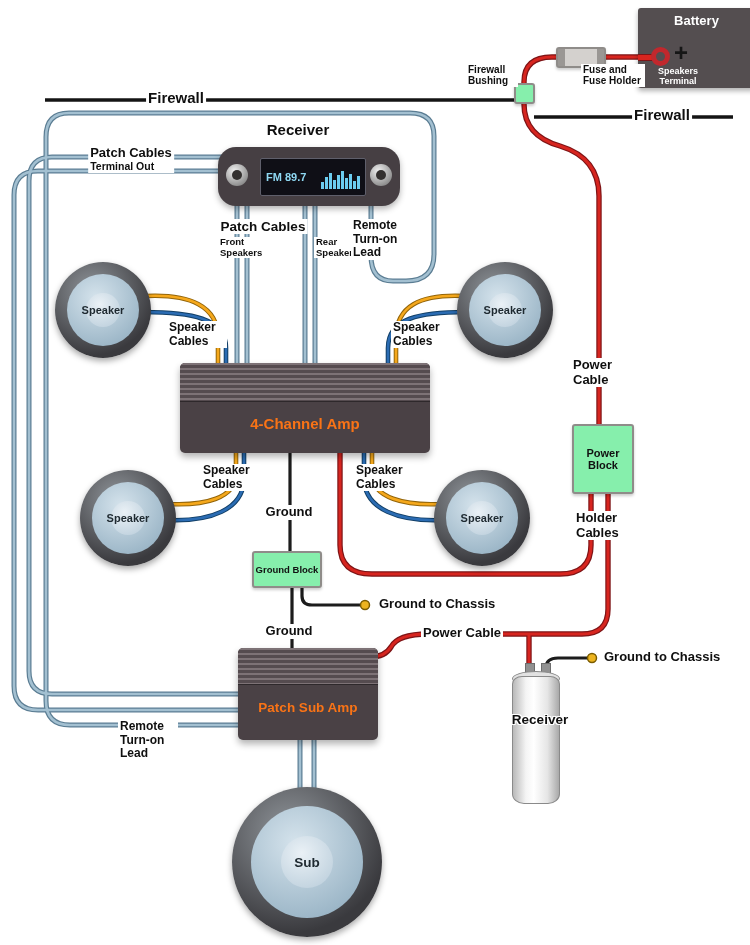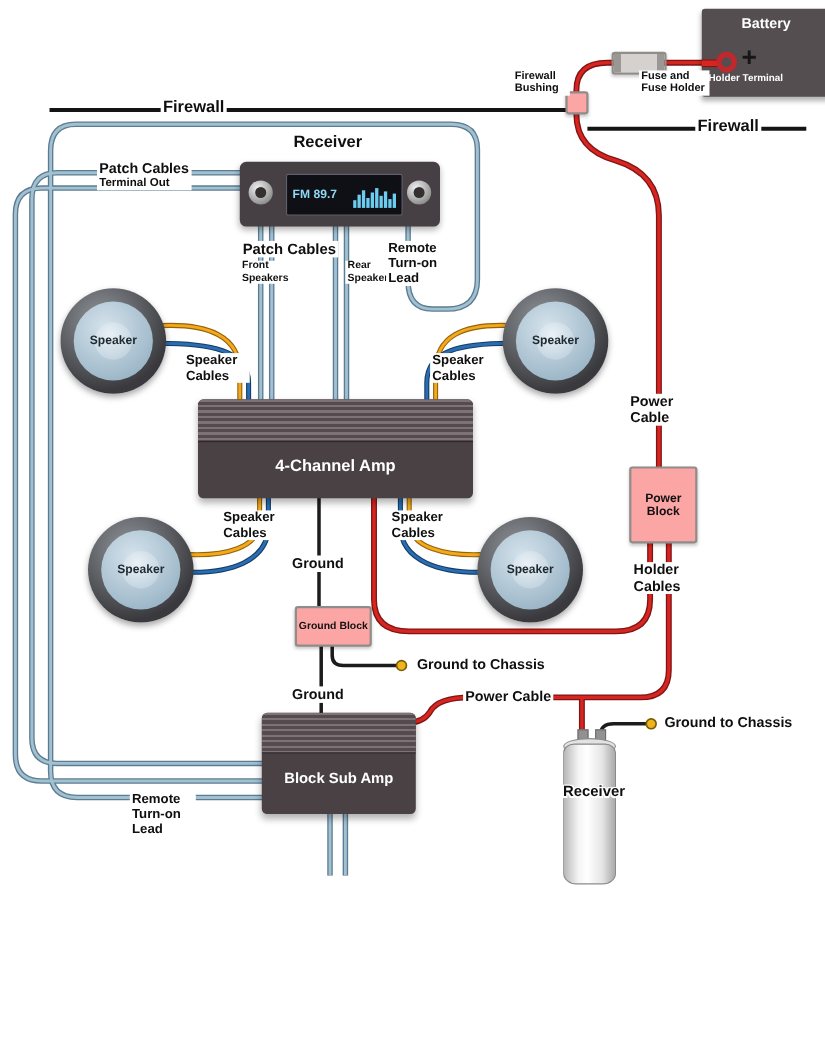"Holder Terminal" div.term { text: Holder -> Speakers }
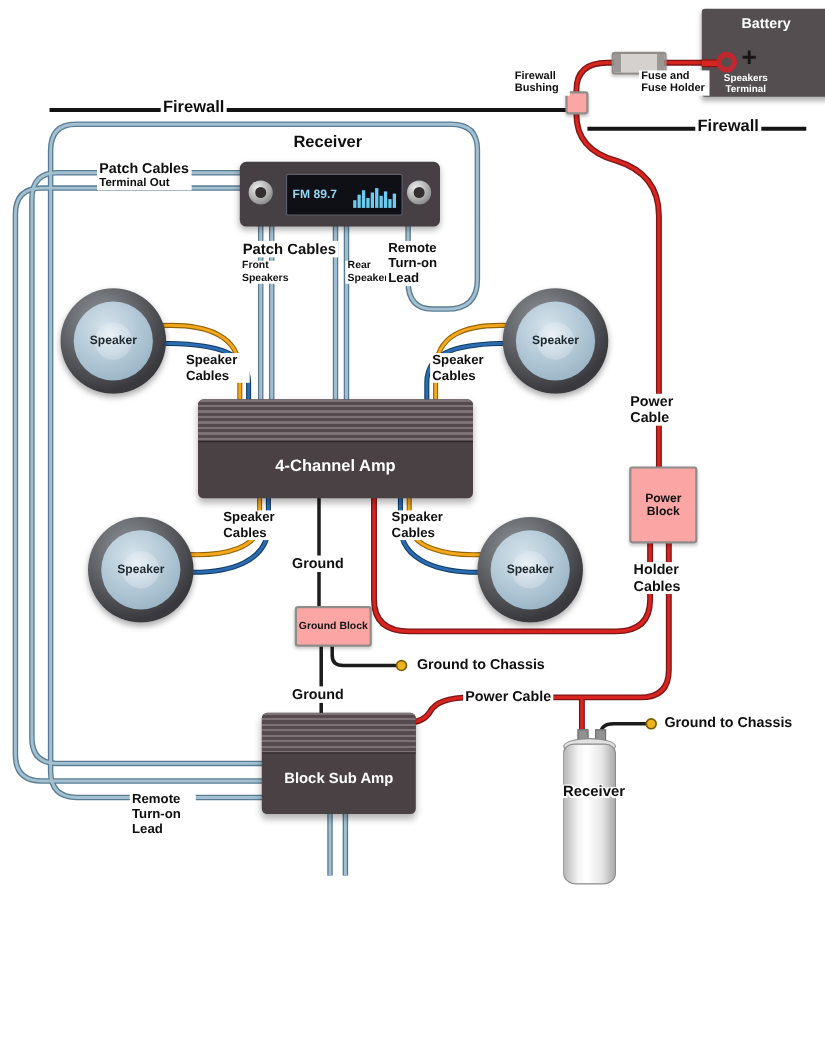"FM 89.7" #receiver { border-radius: 6px -> 18px }
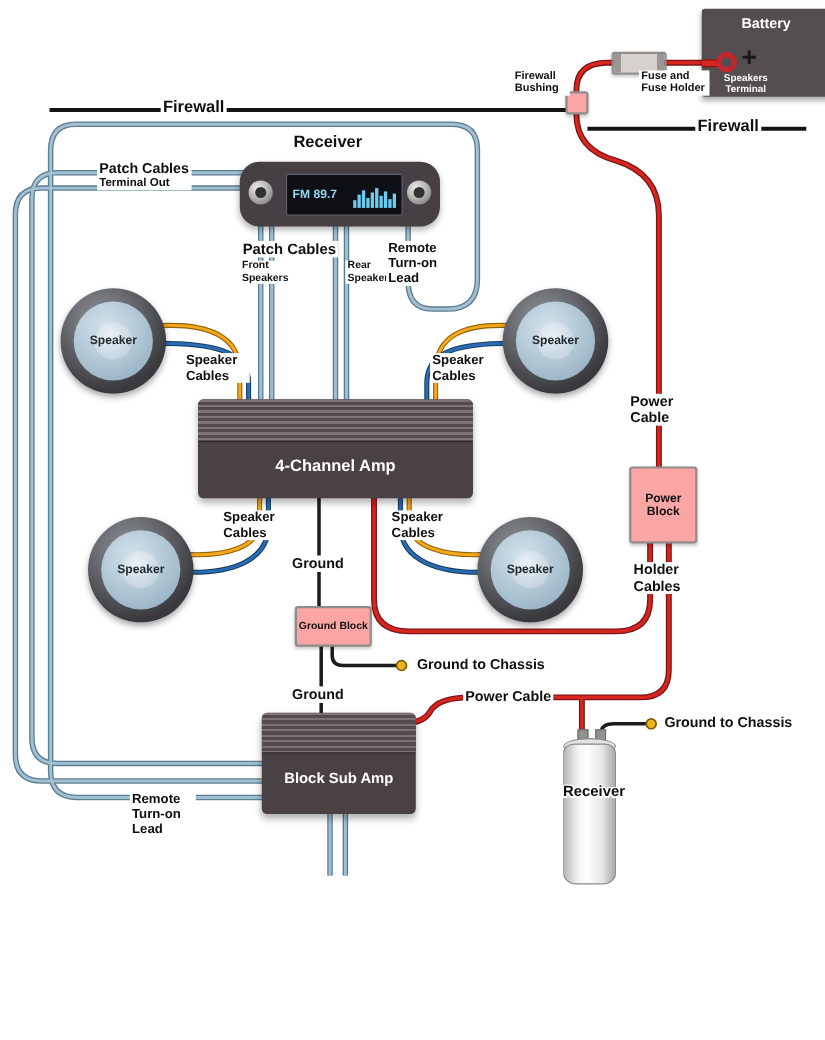"4-Channel Amp" .amp-label { color: #ffffff -> #f97316 }
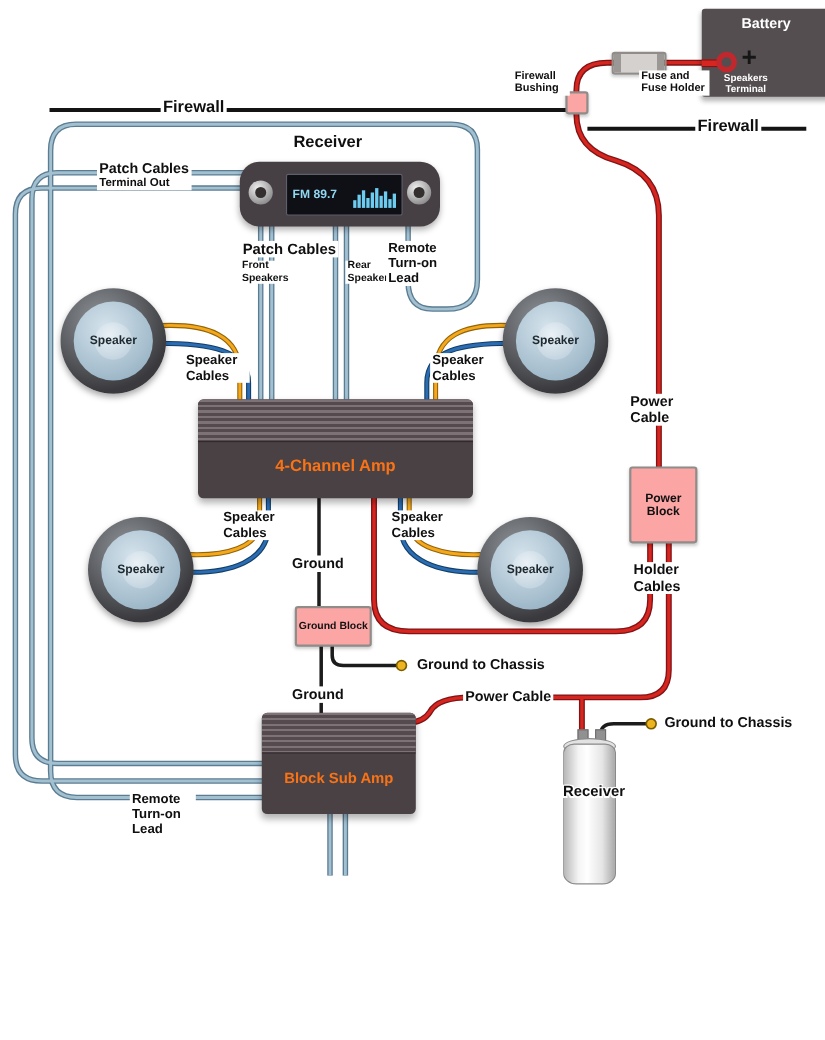"Power Block" .block { background: #fca5a5 -> #86efac }
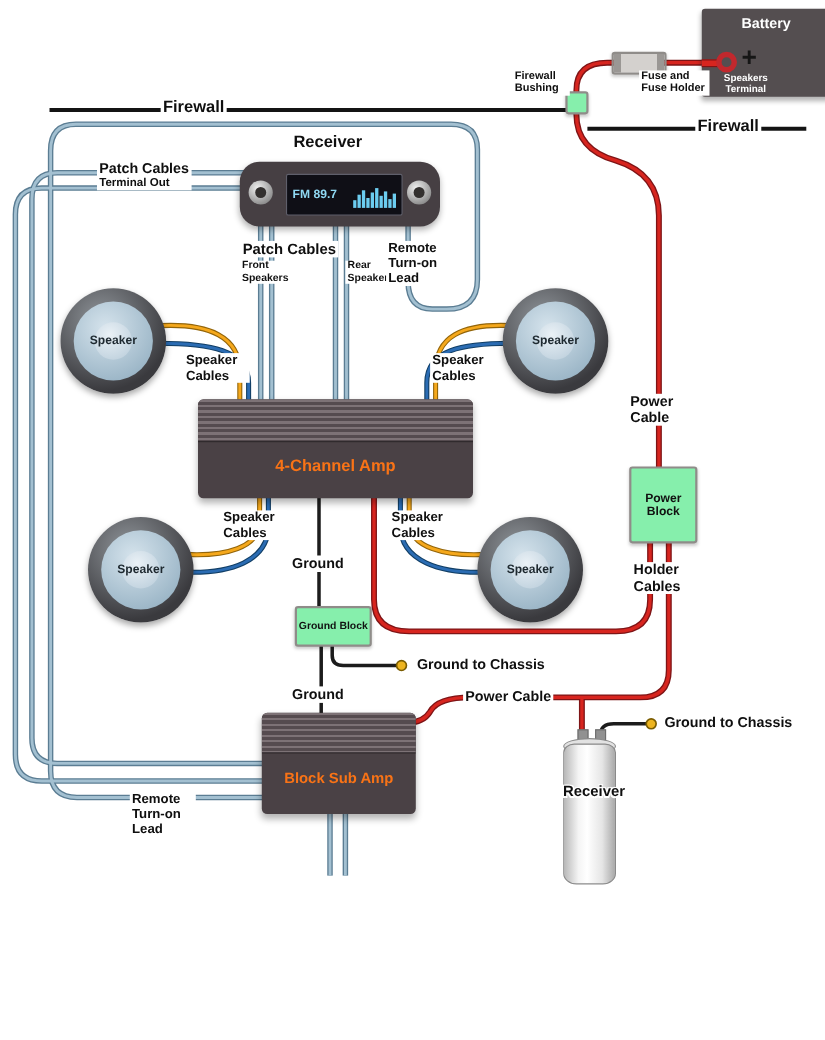"Ground Block" div.block { left: 268px -> 252px }
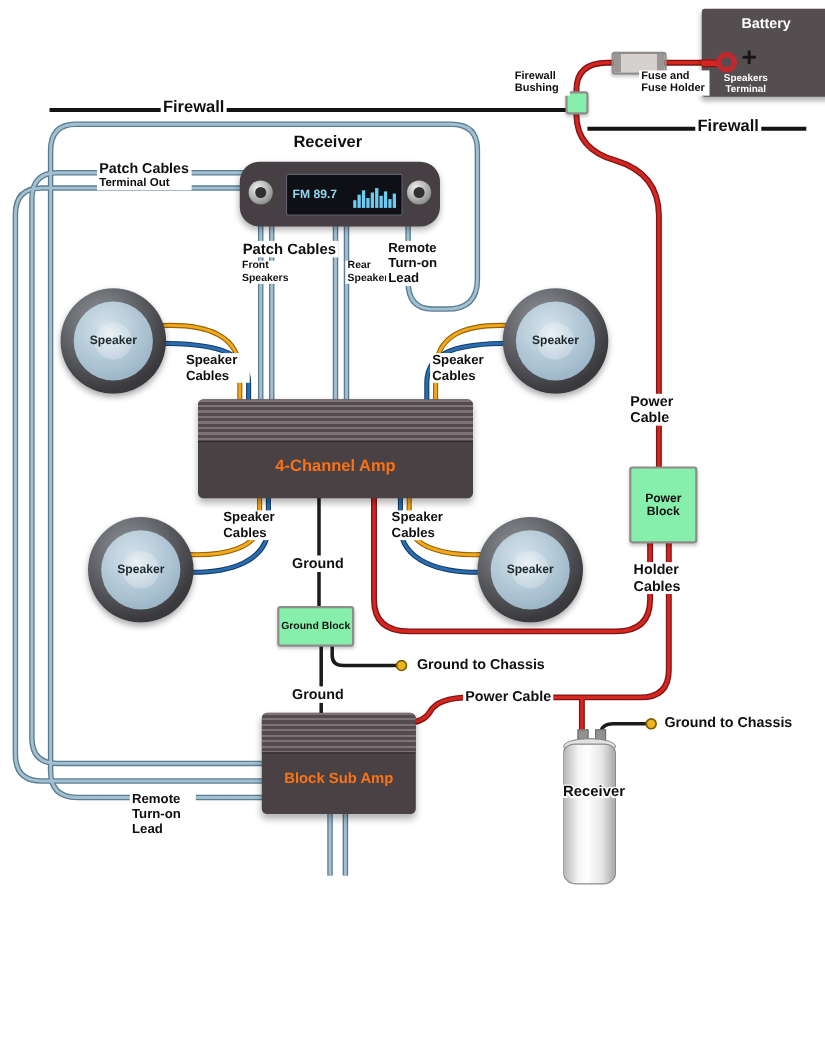"Block Sub Amp" div.amp-label { text: Block -> Patch }
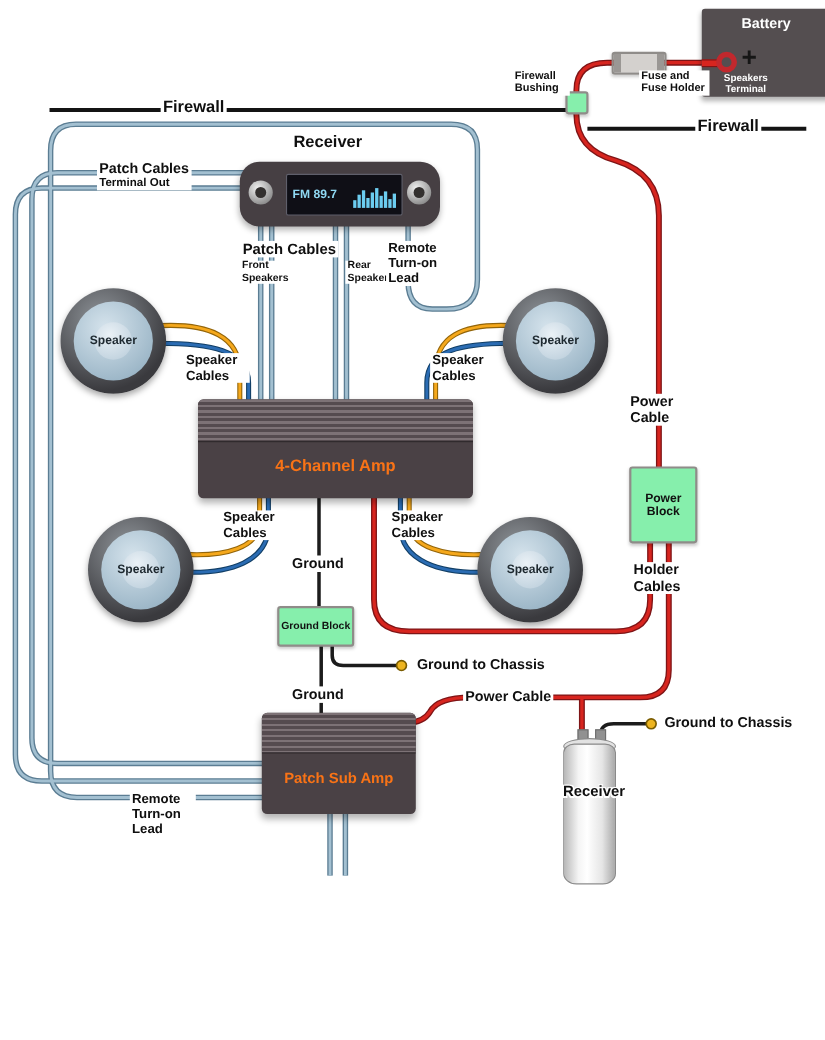"Sub" div.speaker { html: none -> <div> <div></div> <div></div> <div>Sub</div> </div> }
